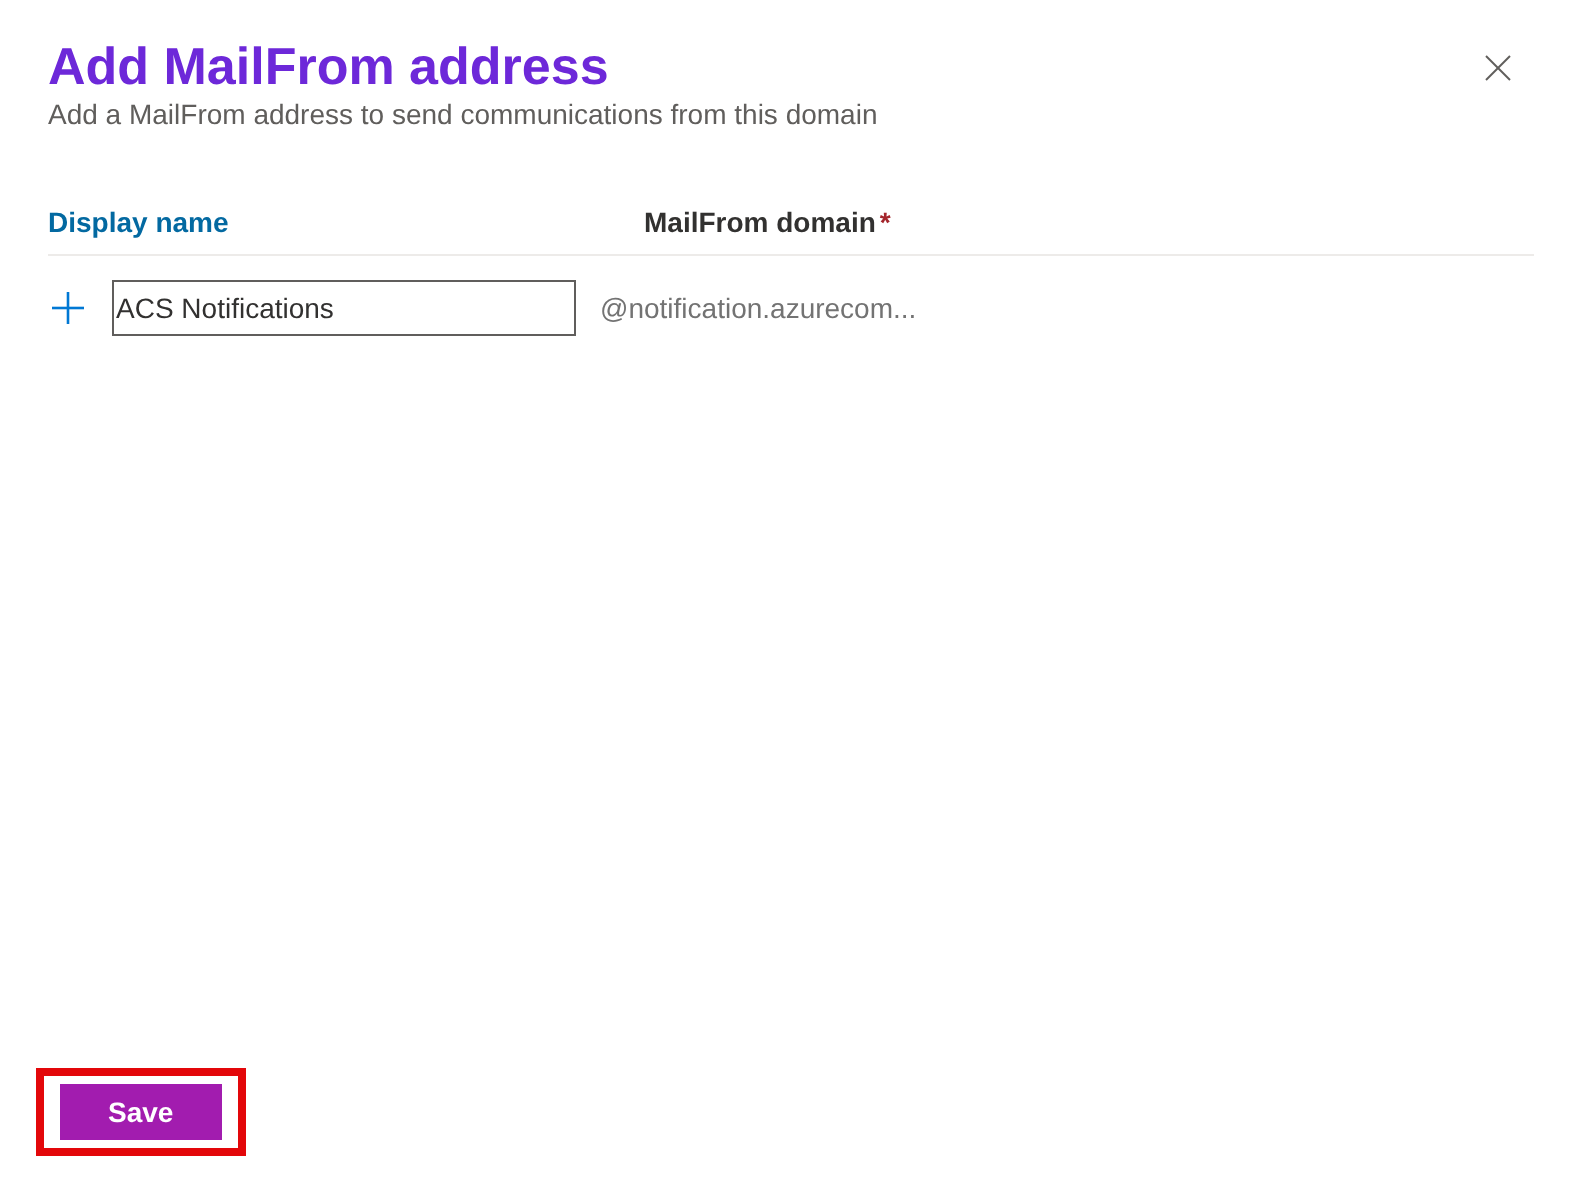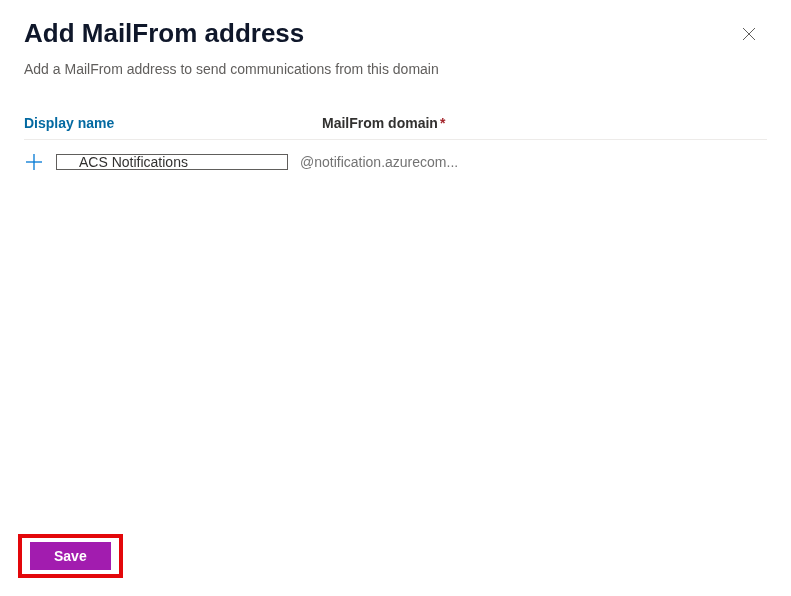"Add MailFrom address" .title { color: #0f172a -> #6d28d9; margin-bottom: 12px -> 0 }
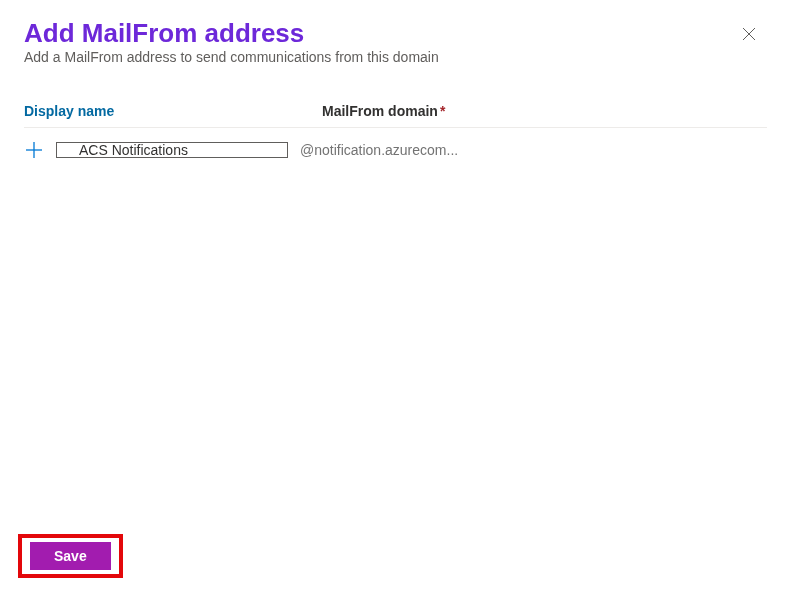"ACS Notifications" .input-display { height: 16px -> 28px; padding: 0 22px -> 0 1px }
